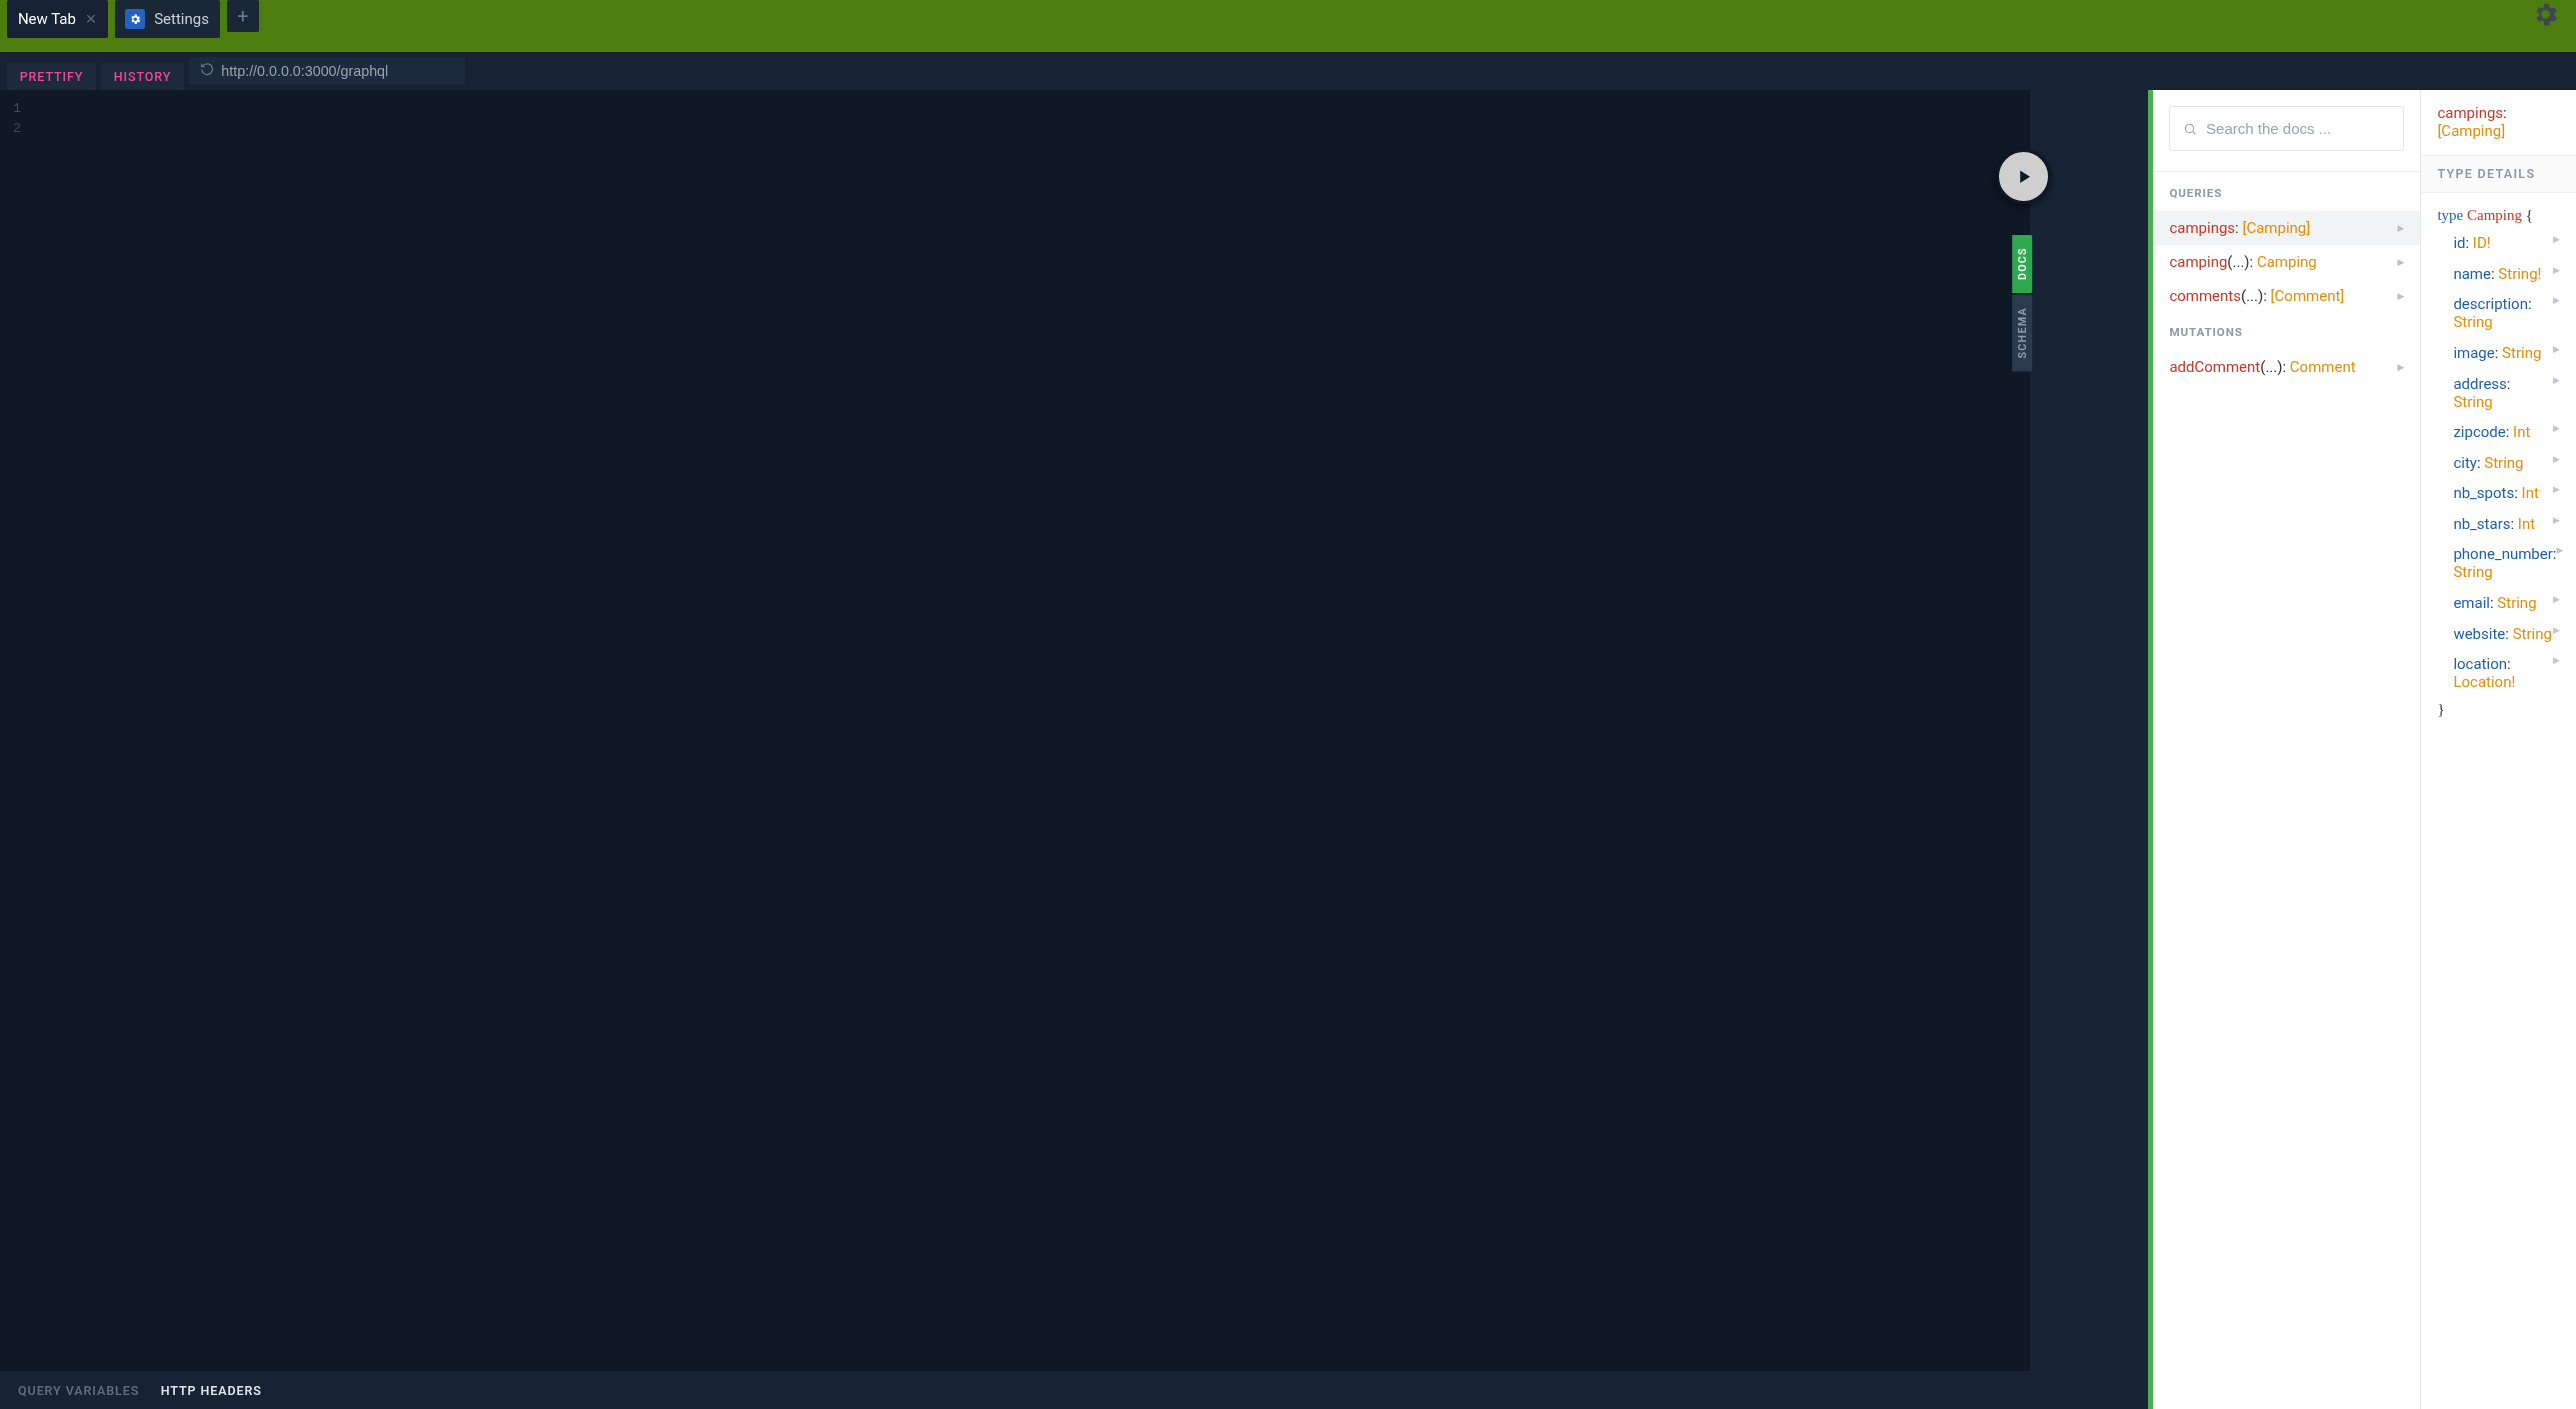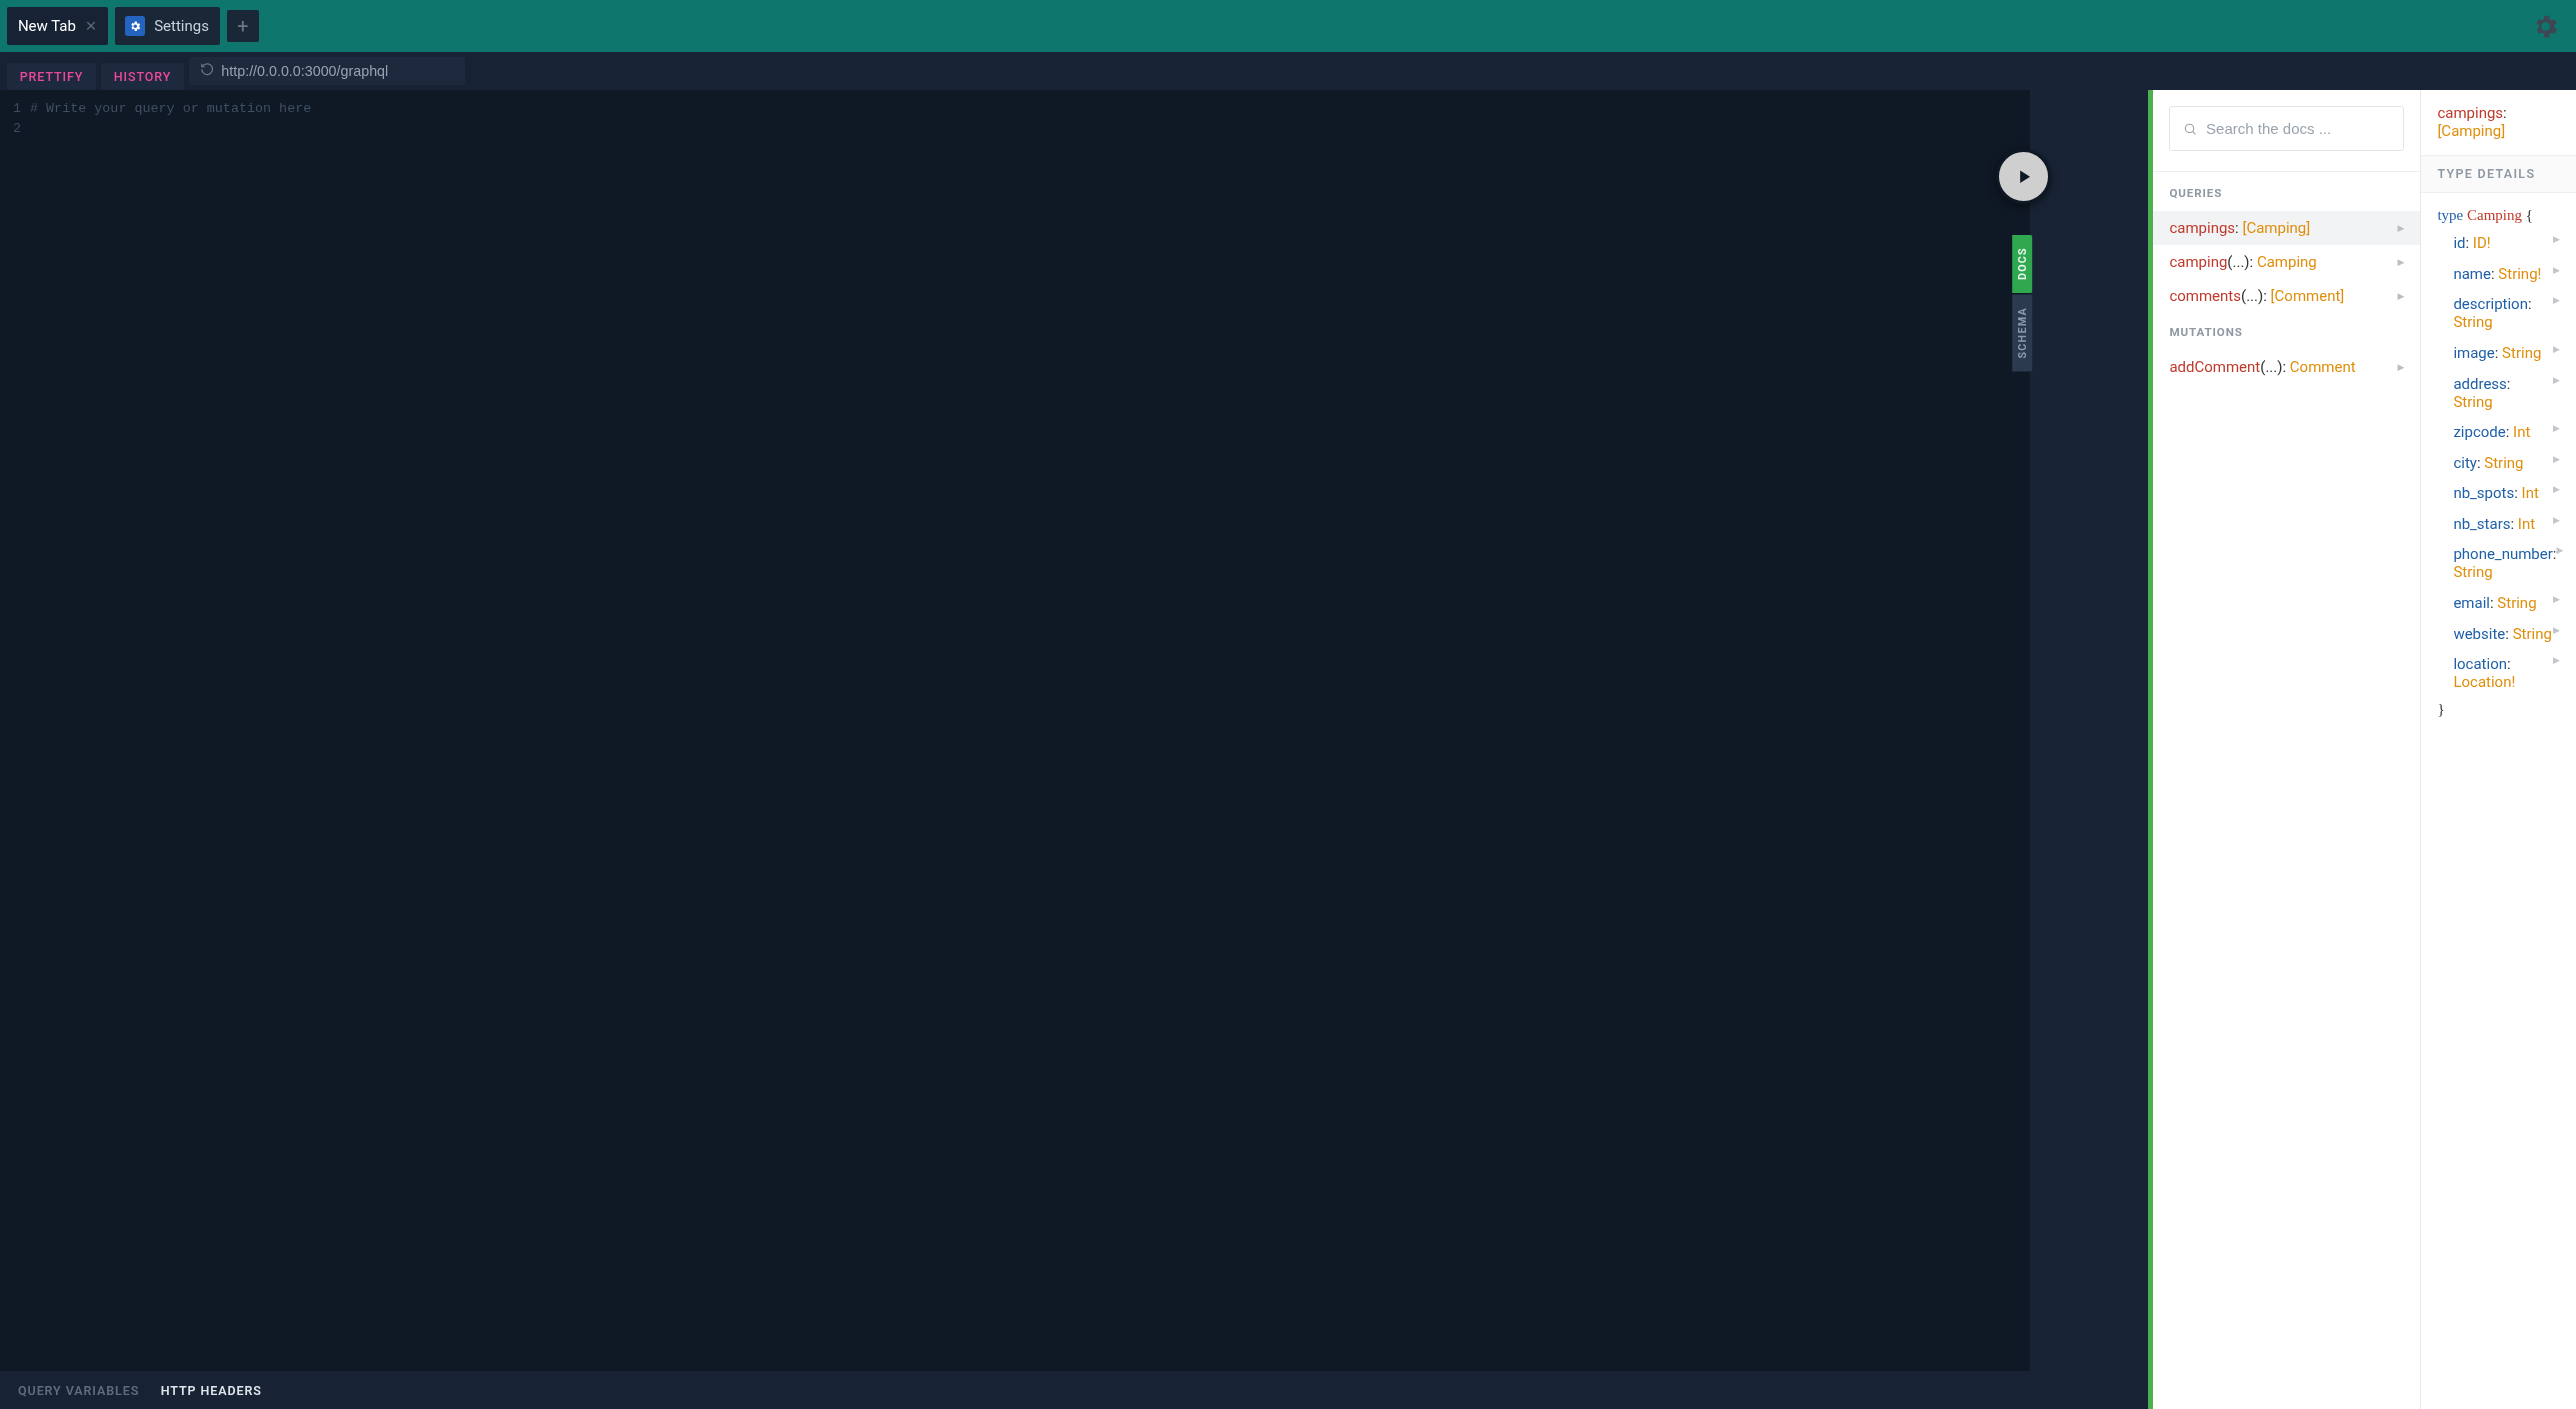"New Tab" .tabbar { align-items: center -> none; background: #0f766e -> #4d7c0f }
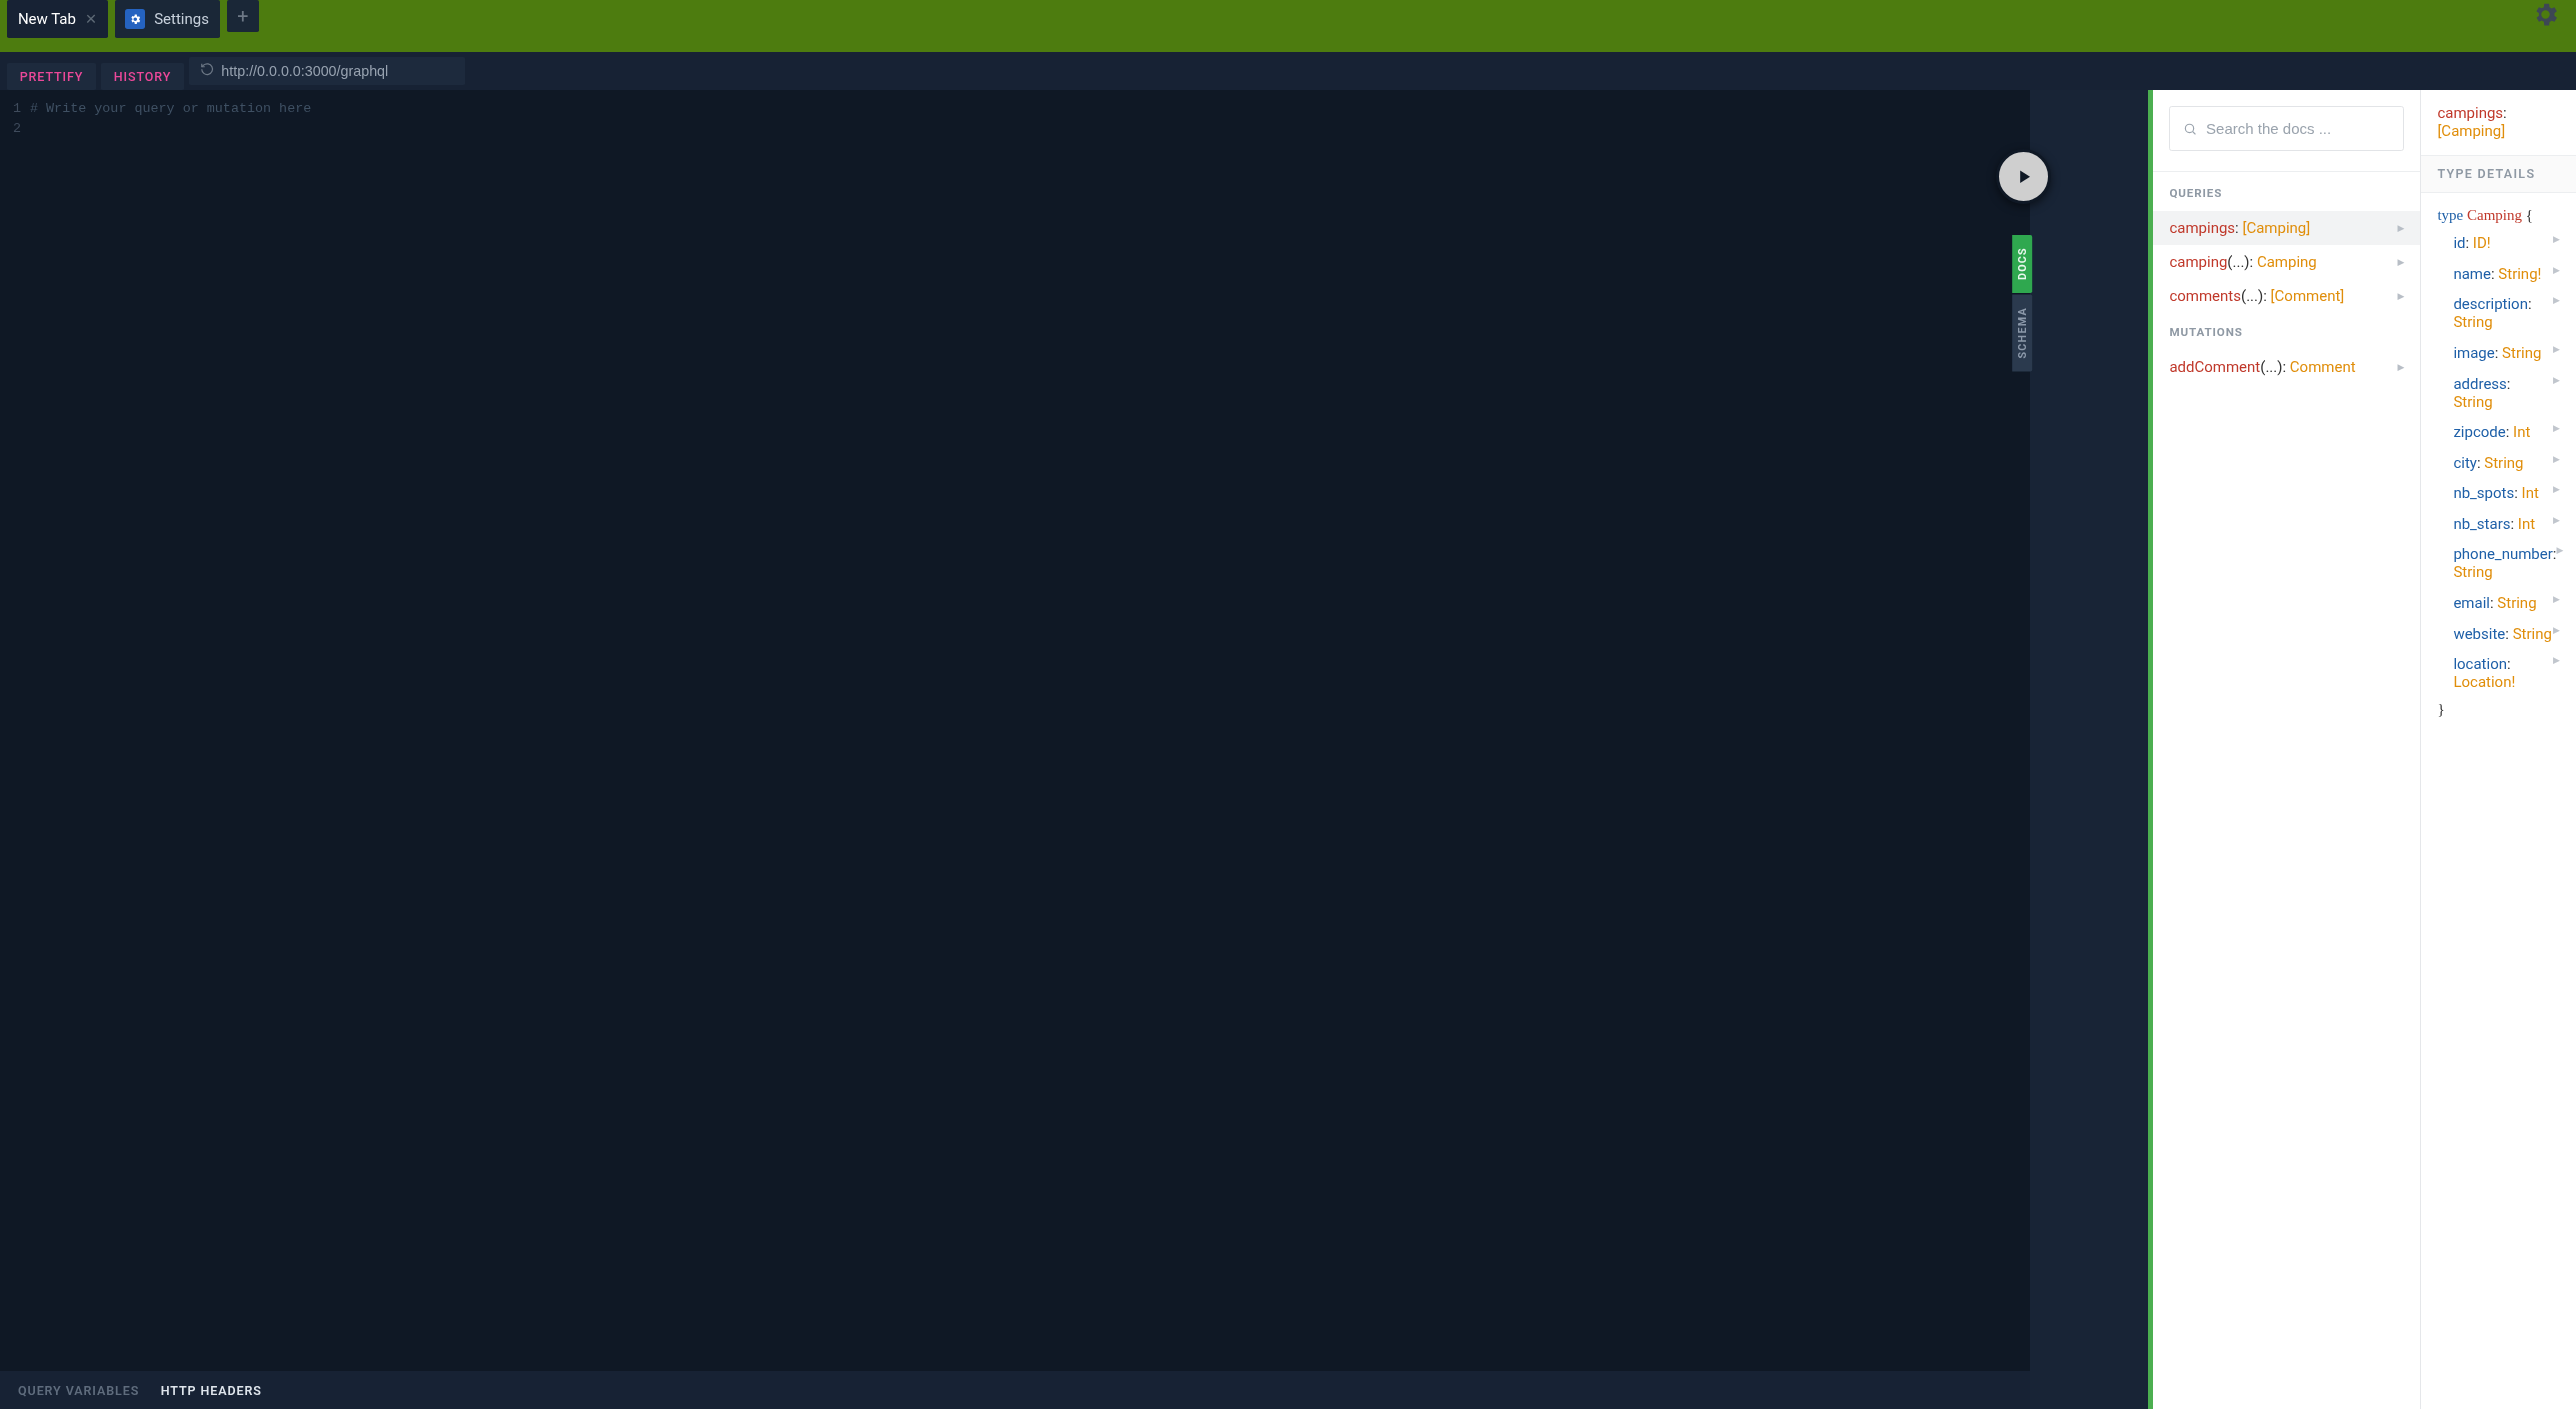"# Write your query or" div.code { html: <div> <div># Write your query or mutation here</div> </div> -> none }
